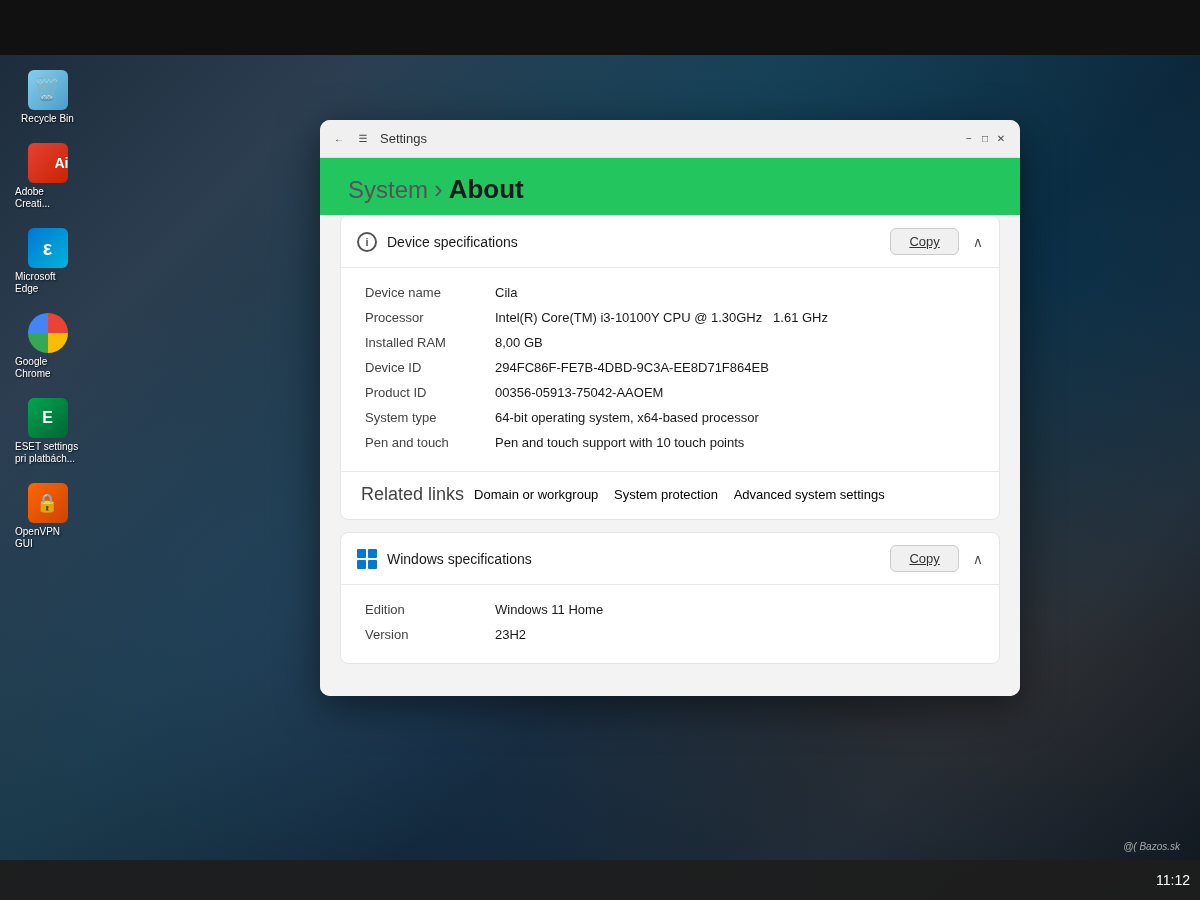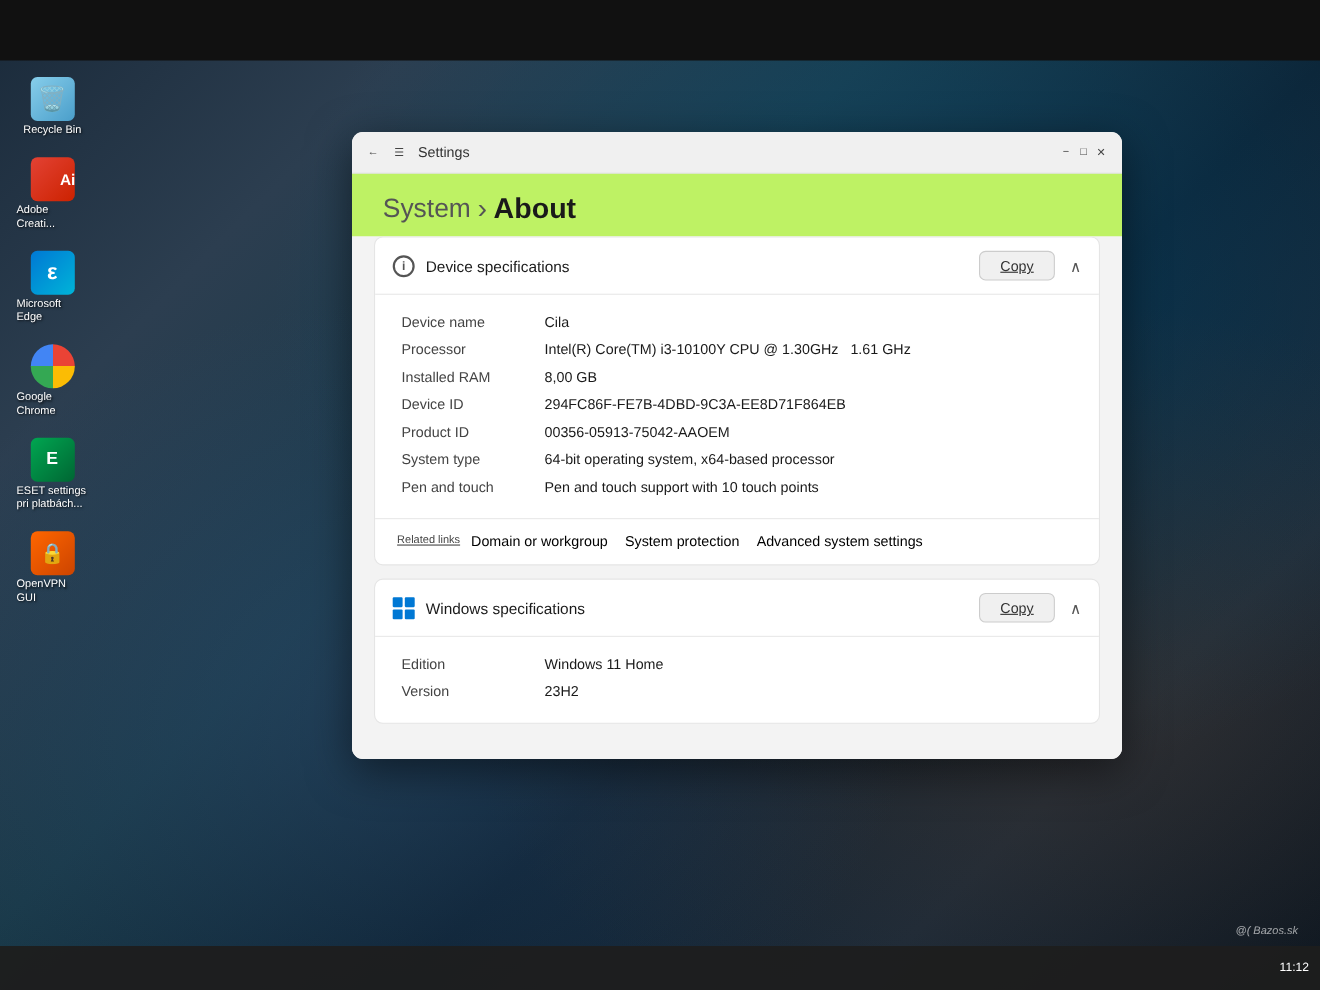"System" .page-header { background: #bef264 -> #22c55e }
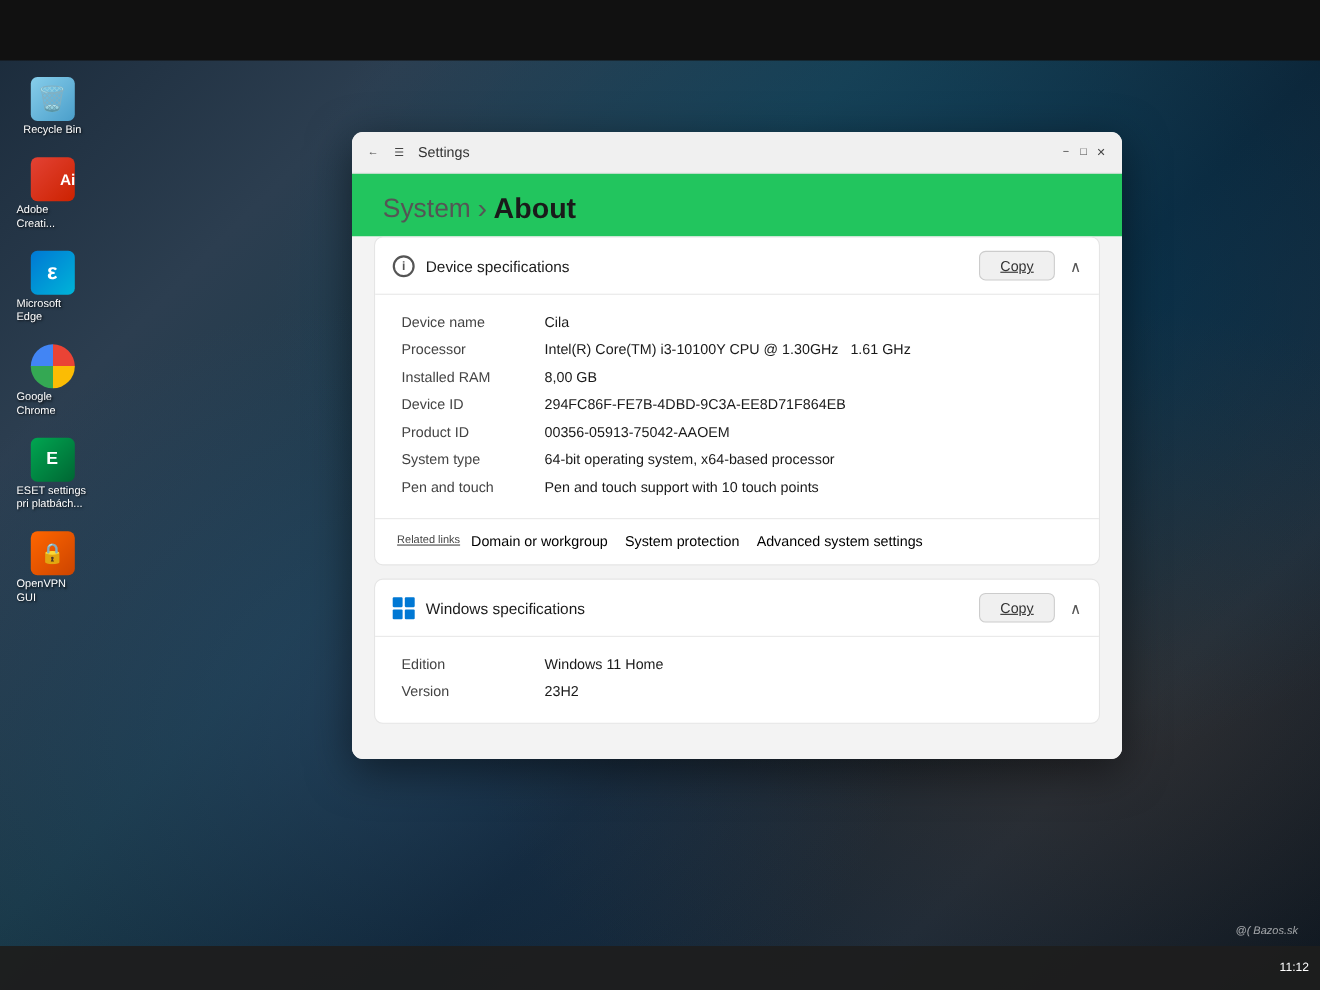"Related links" .related-links-label { font-size: 10px -> 18px; text-decoration: underline -> none }
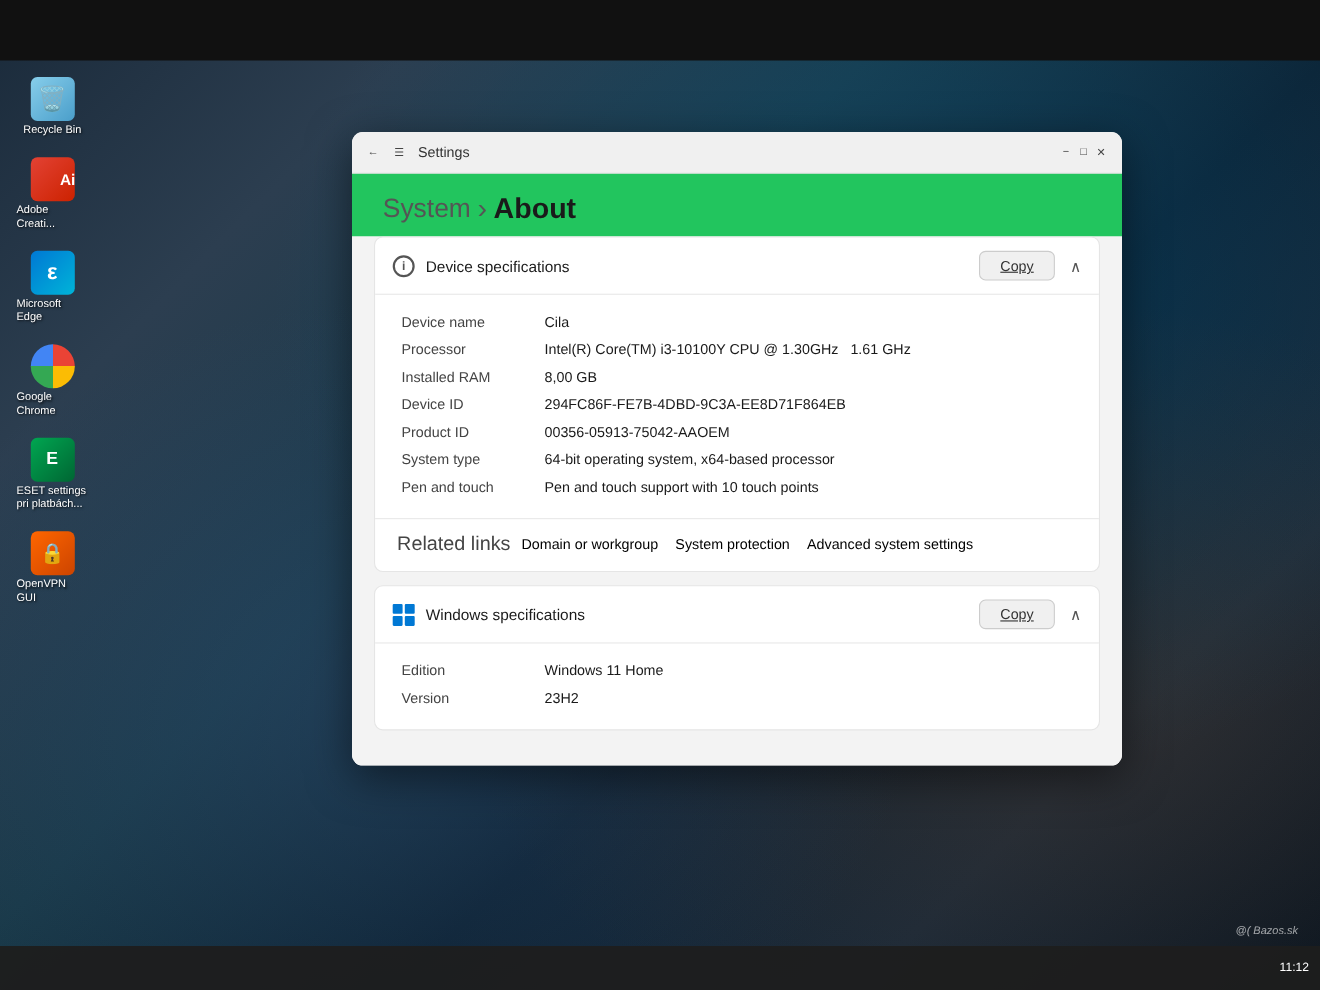"11:12" .taskbar-time { font-size: 11px -> 14px }
